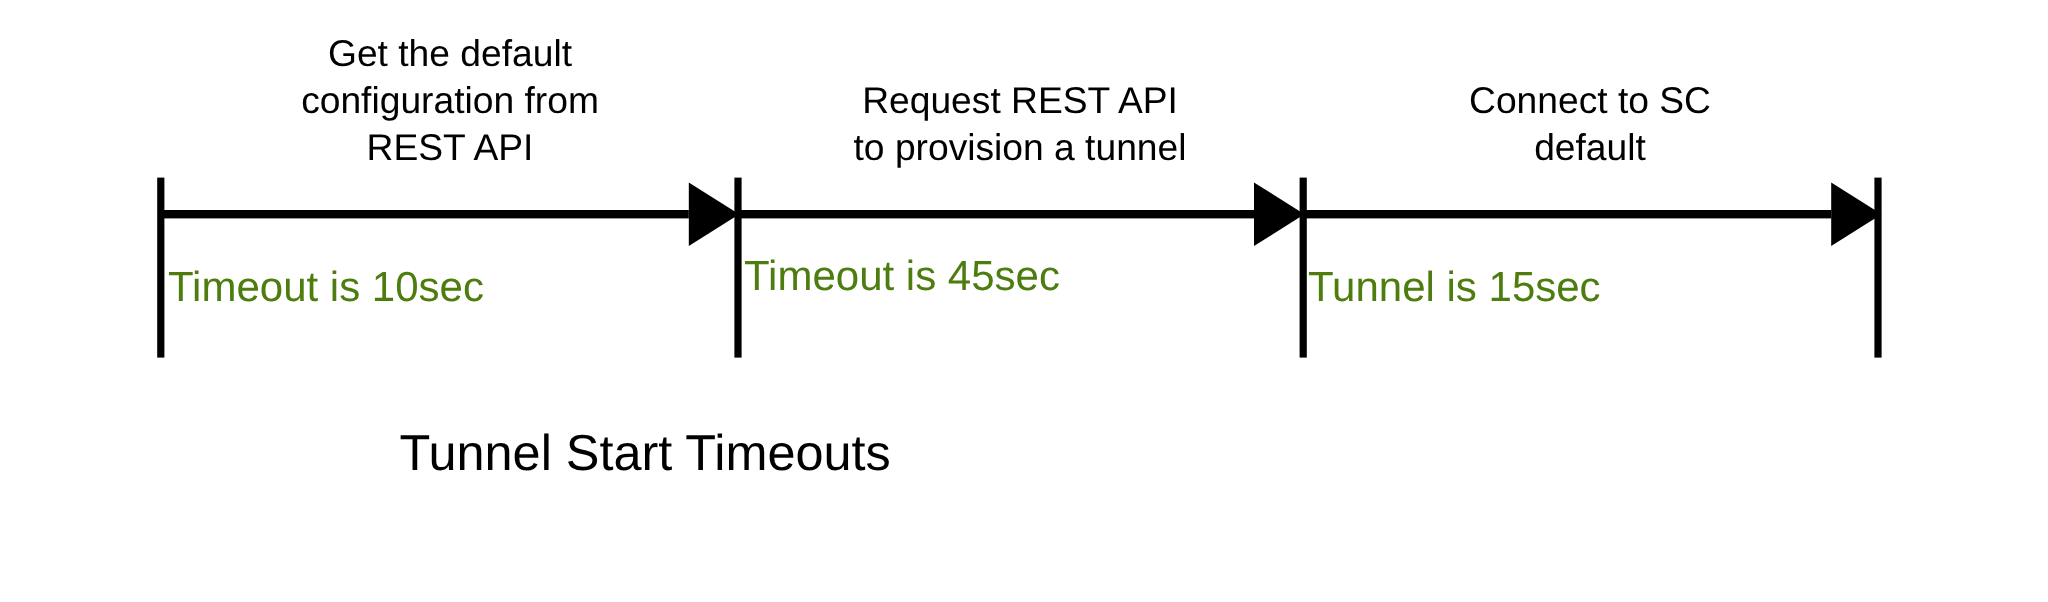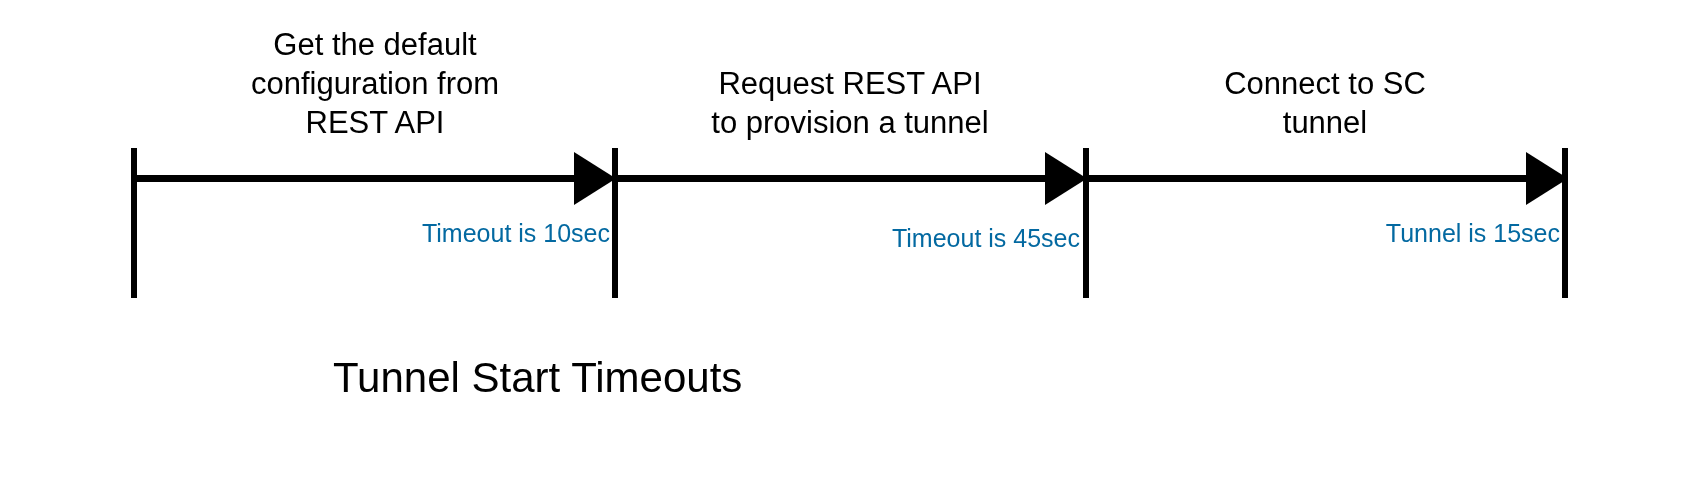"Connect to SC" div.seg-top-label { text: tunnel -> default }
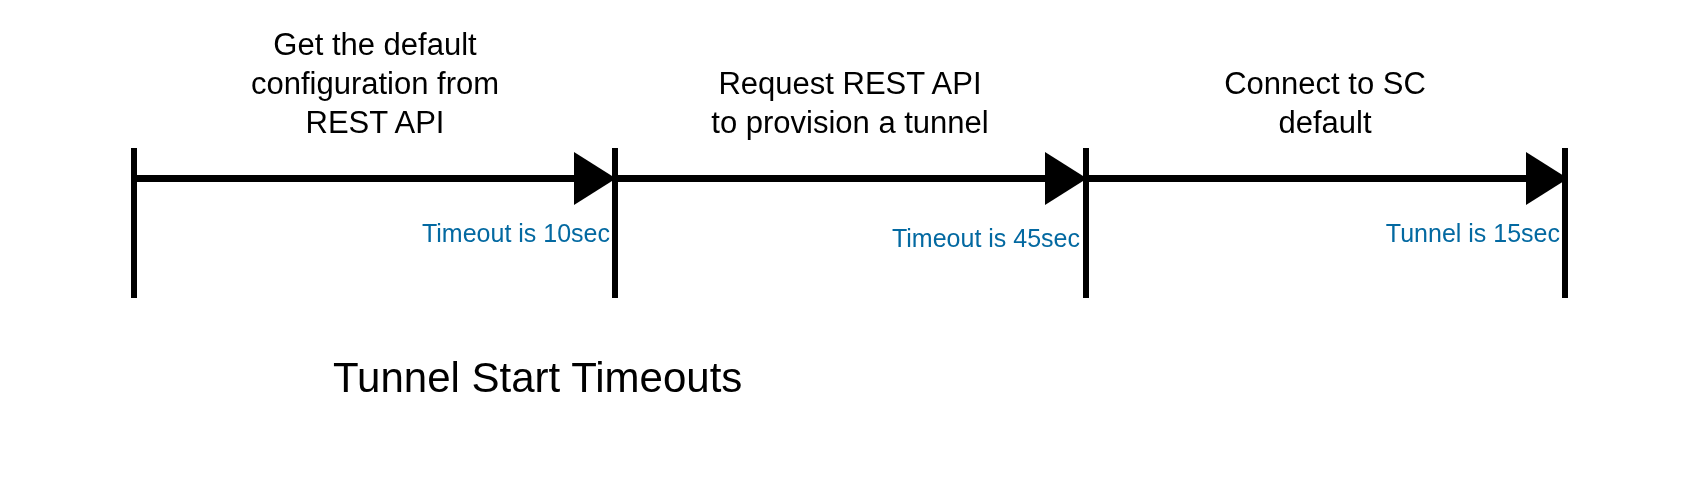"Timeout is 10sec" .seg-bottom-label { color: #0369a1 -> #4d7c0f; font-size: 25px -> 35px; text-align: right -> left }
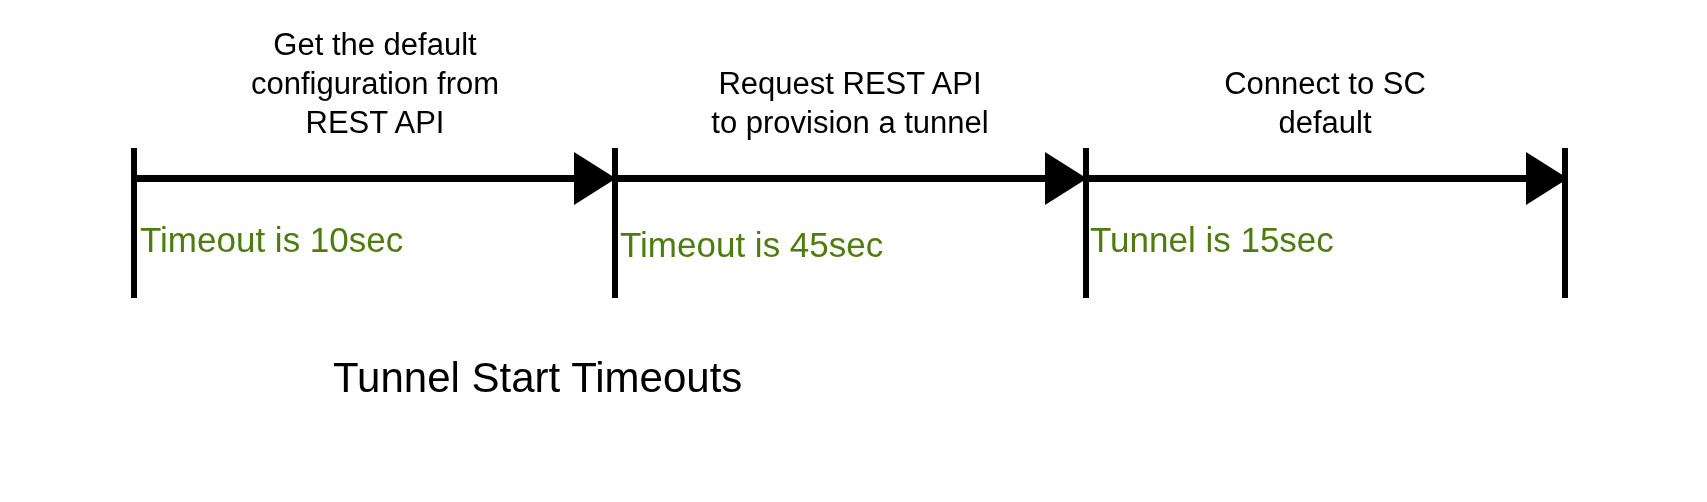"Timeout is 45sec" .seg2-bot { top: 223px -> 209px }
